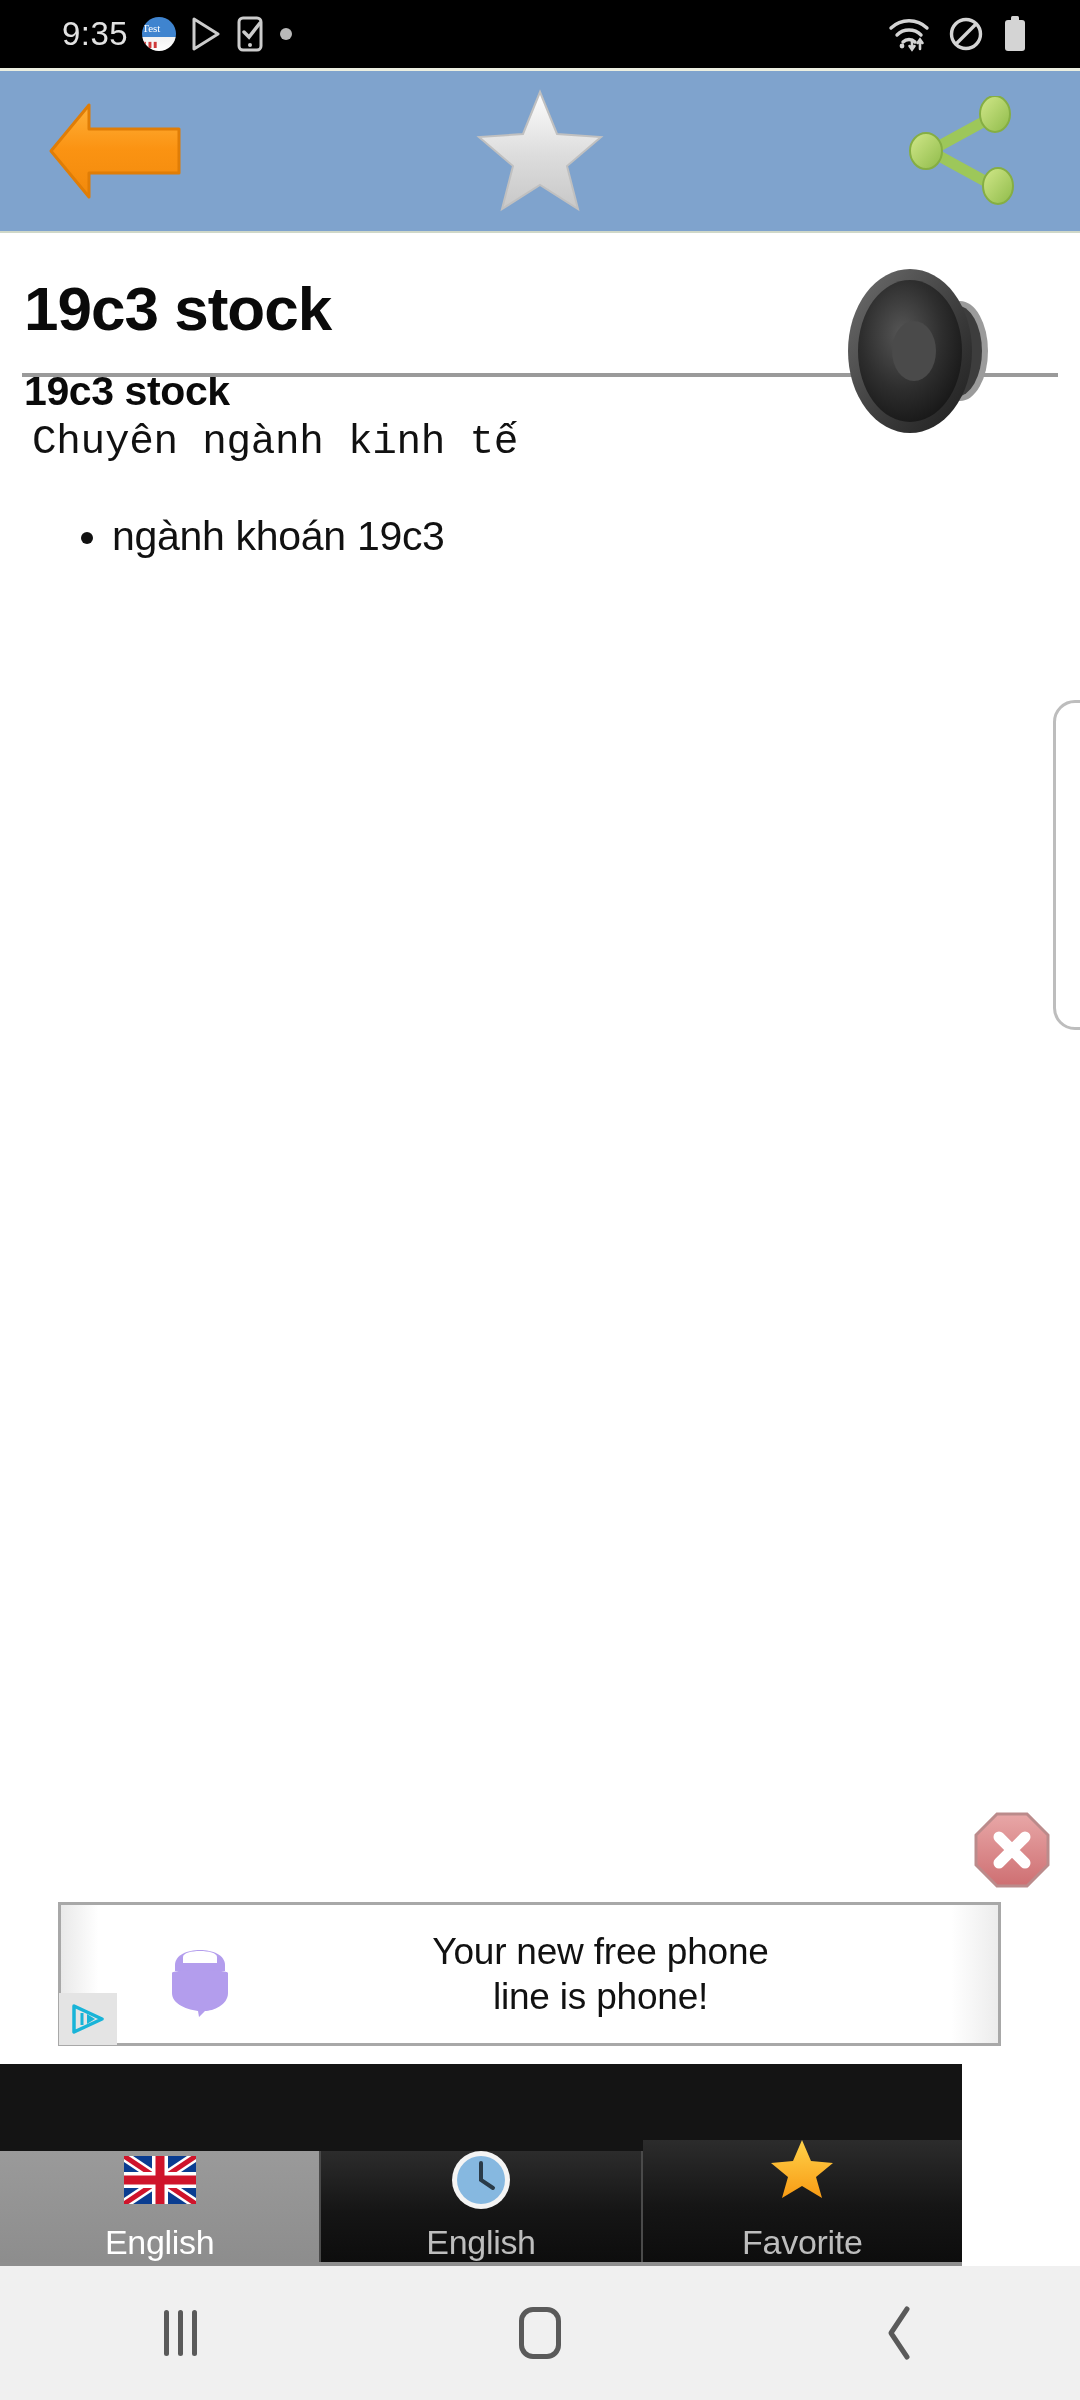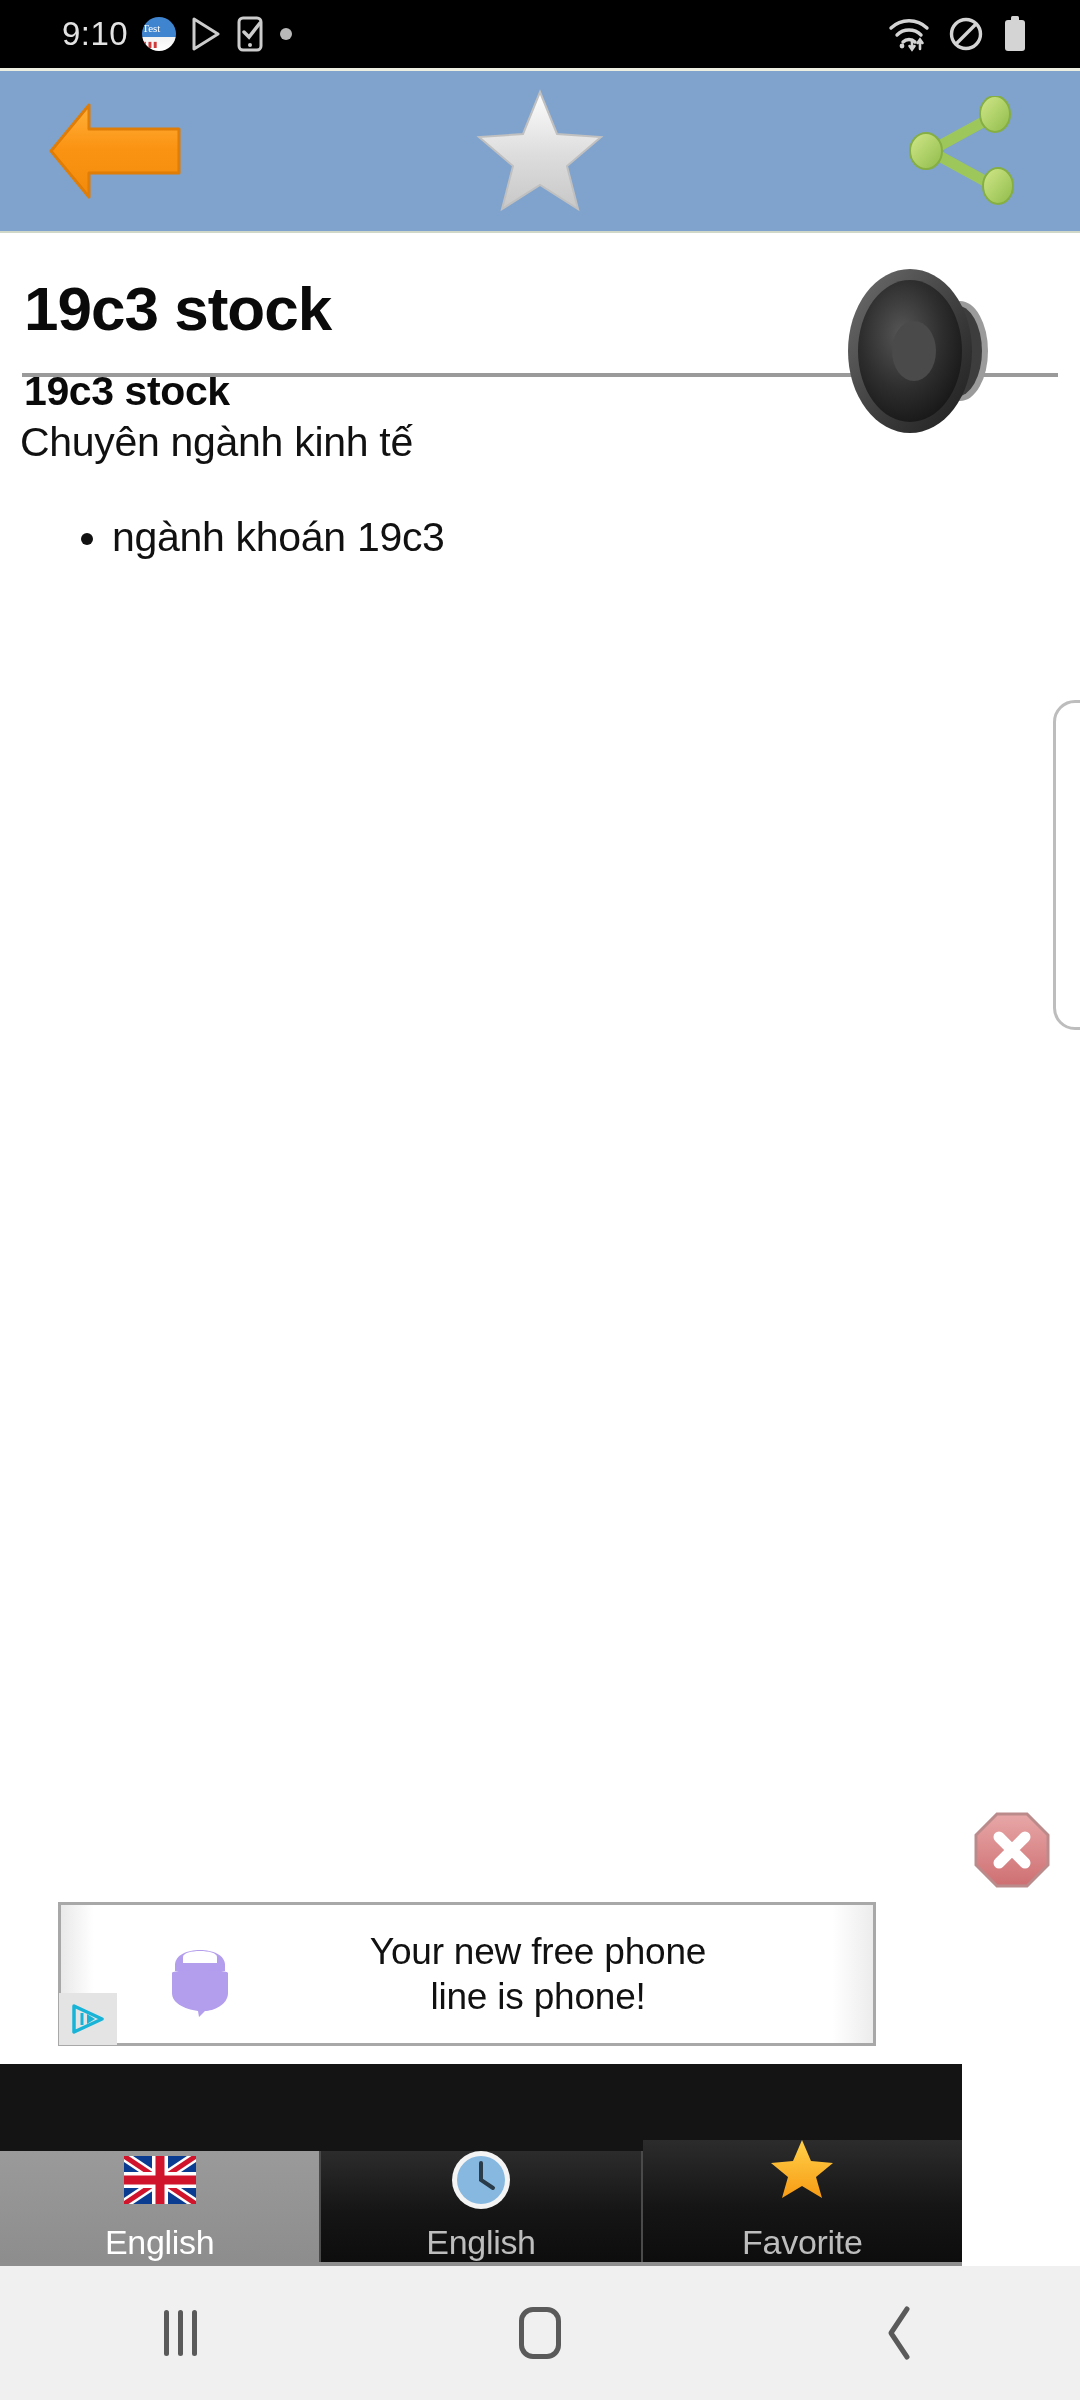"9:10" div.sb-time { text: 9:10 -> 9:35 }
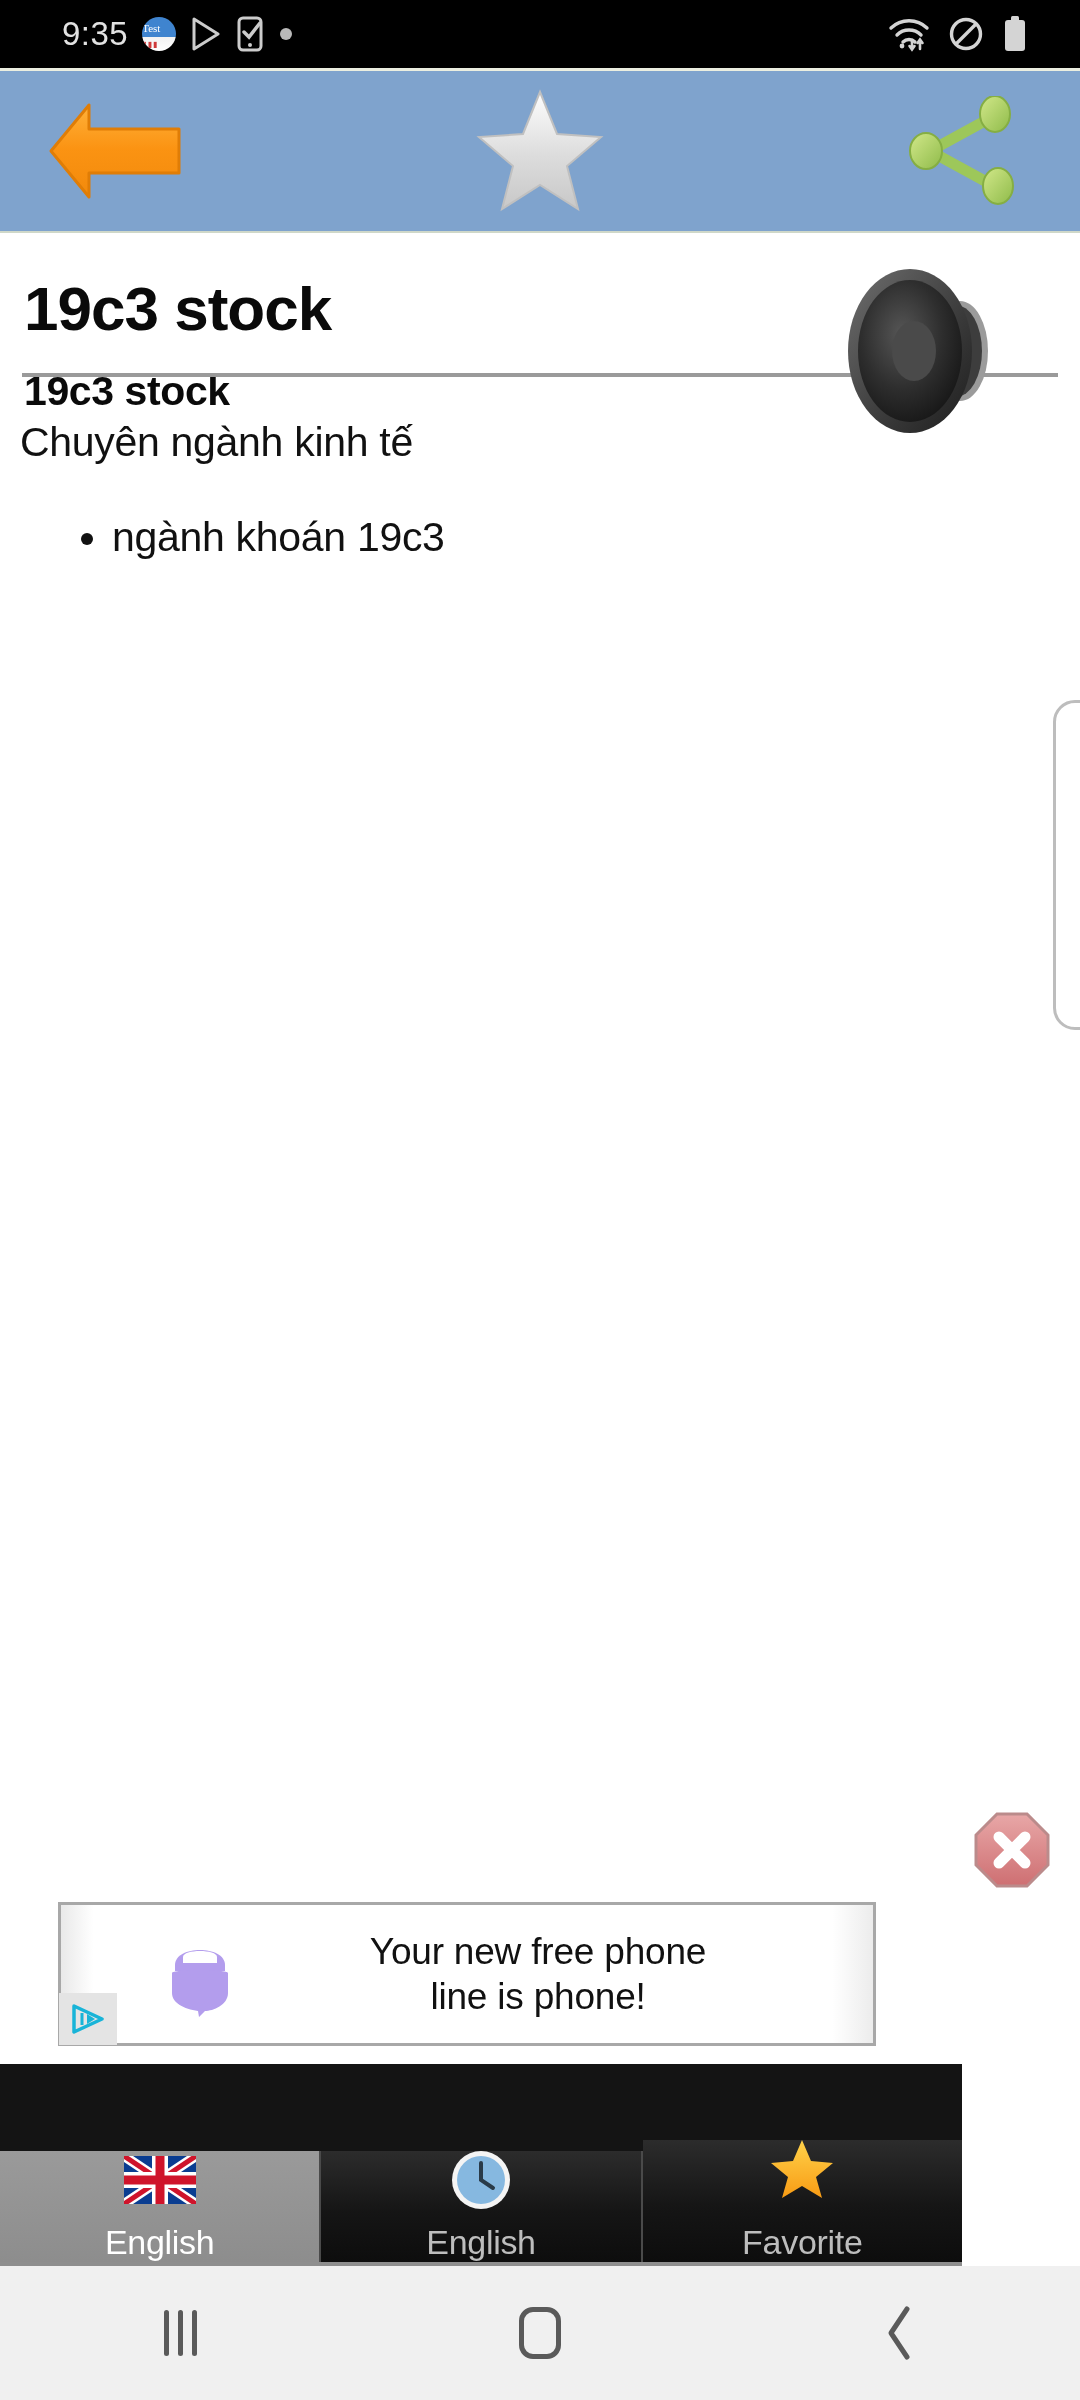"Chuyên ngành kinh tế" .subline { font-family: none -> Liberation Mono, monospace; padding: 4px 0 0 20px -> 4px 0 0 32px }
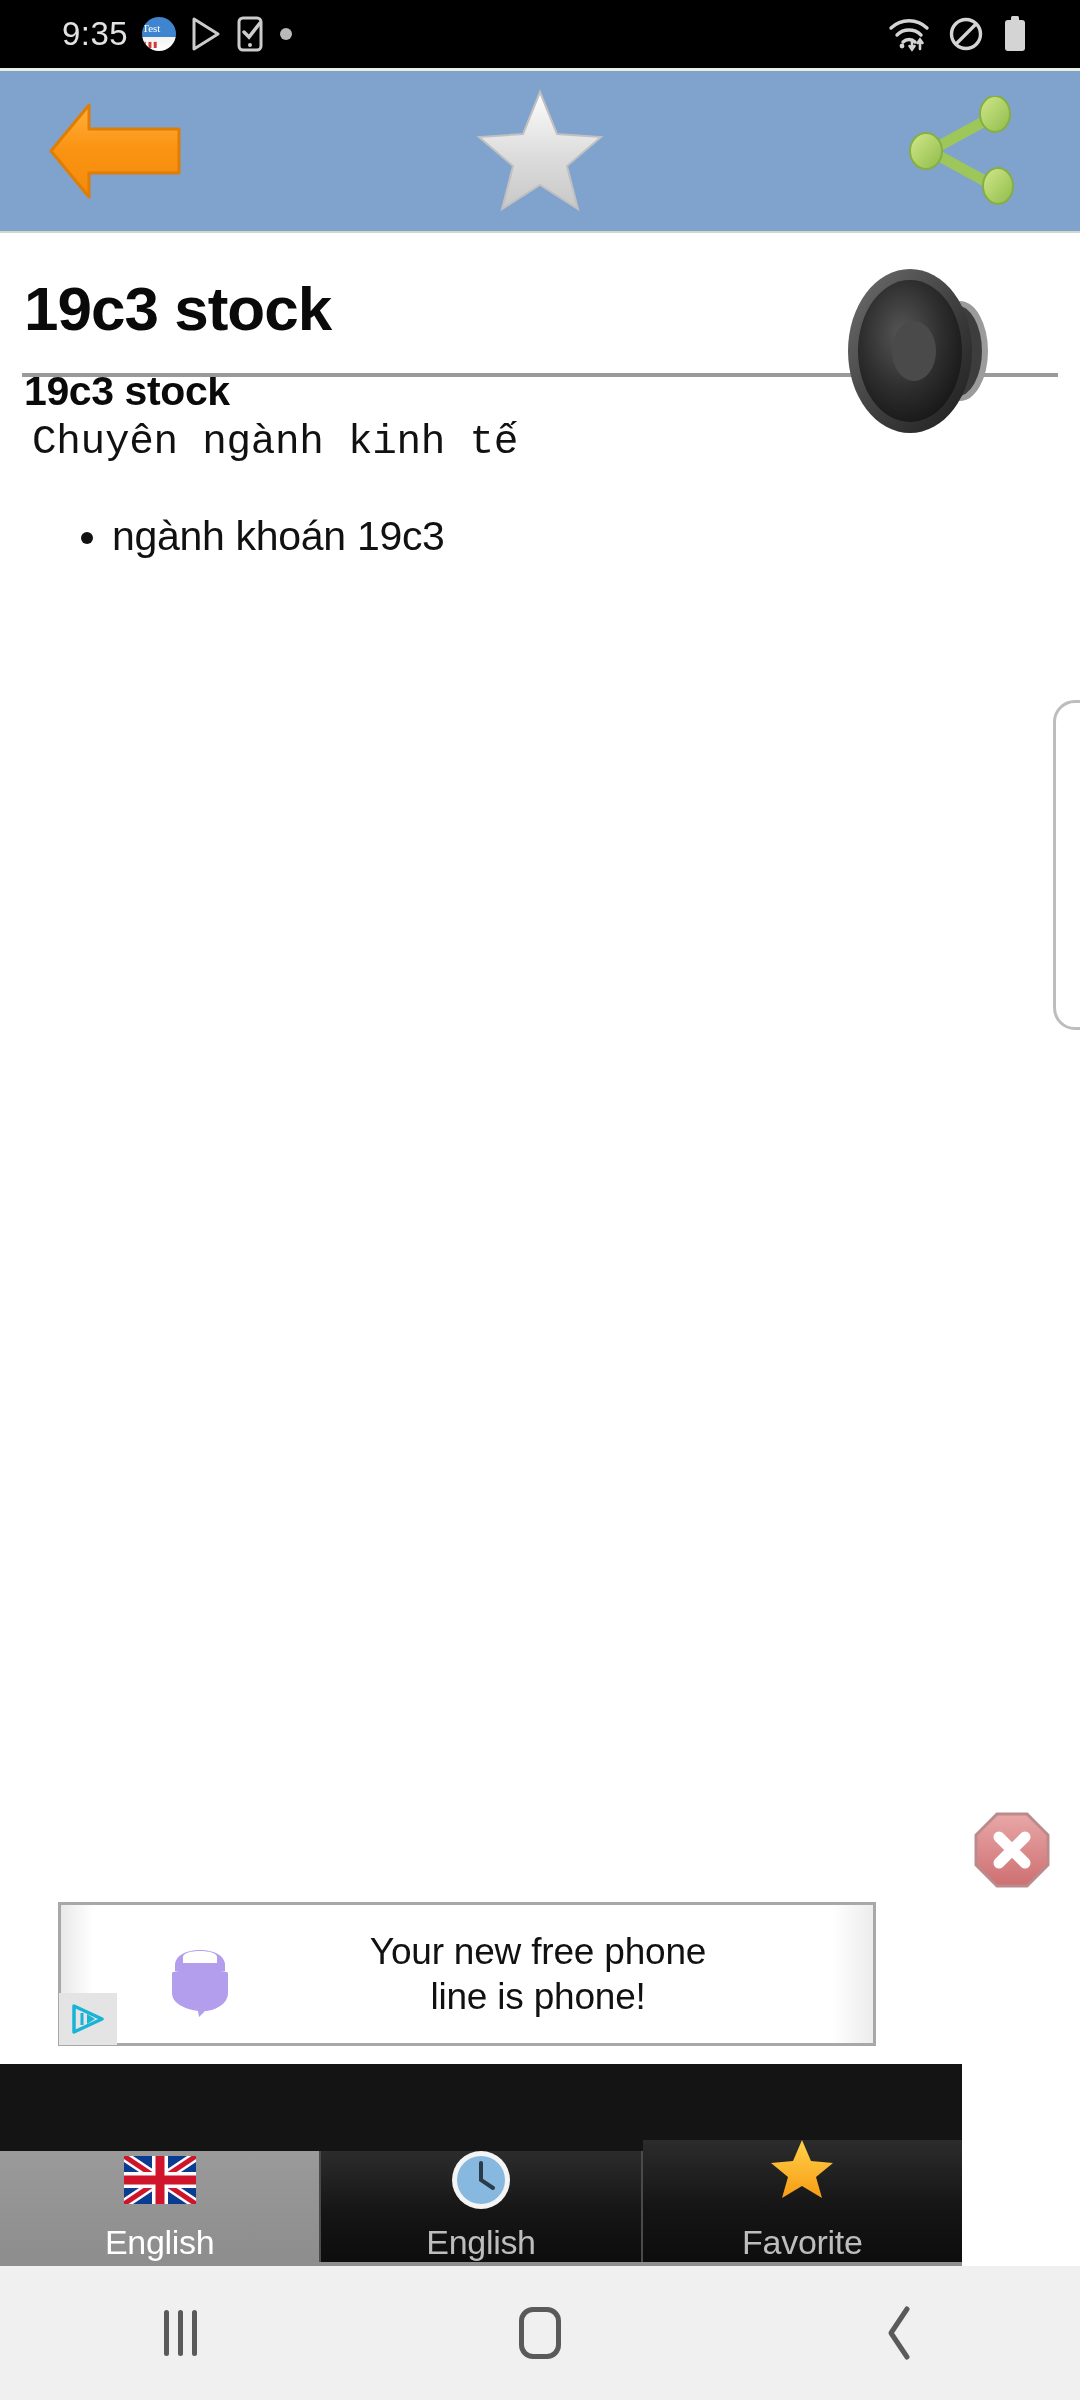"Your new free phone" .adbanner { width: 818px -> 943px }
